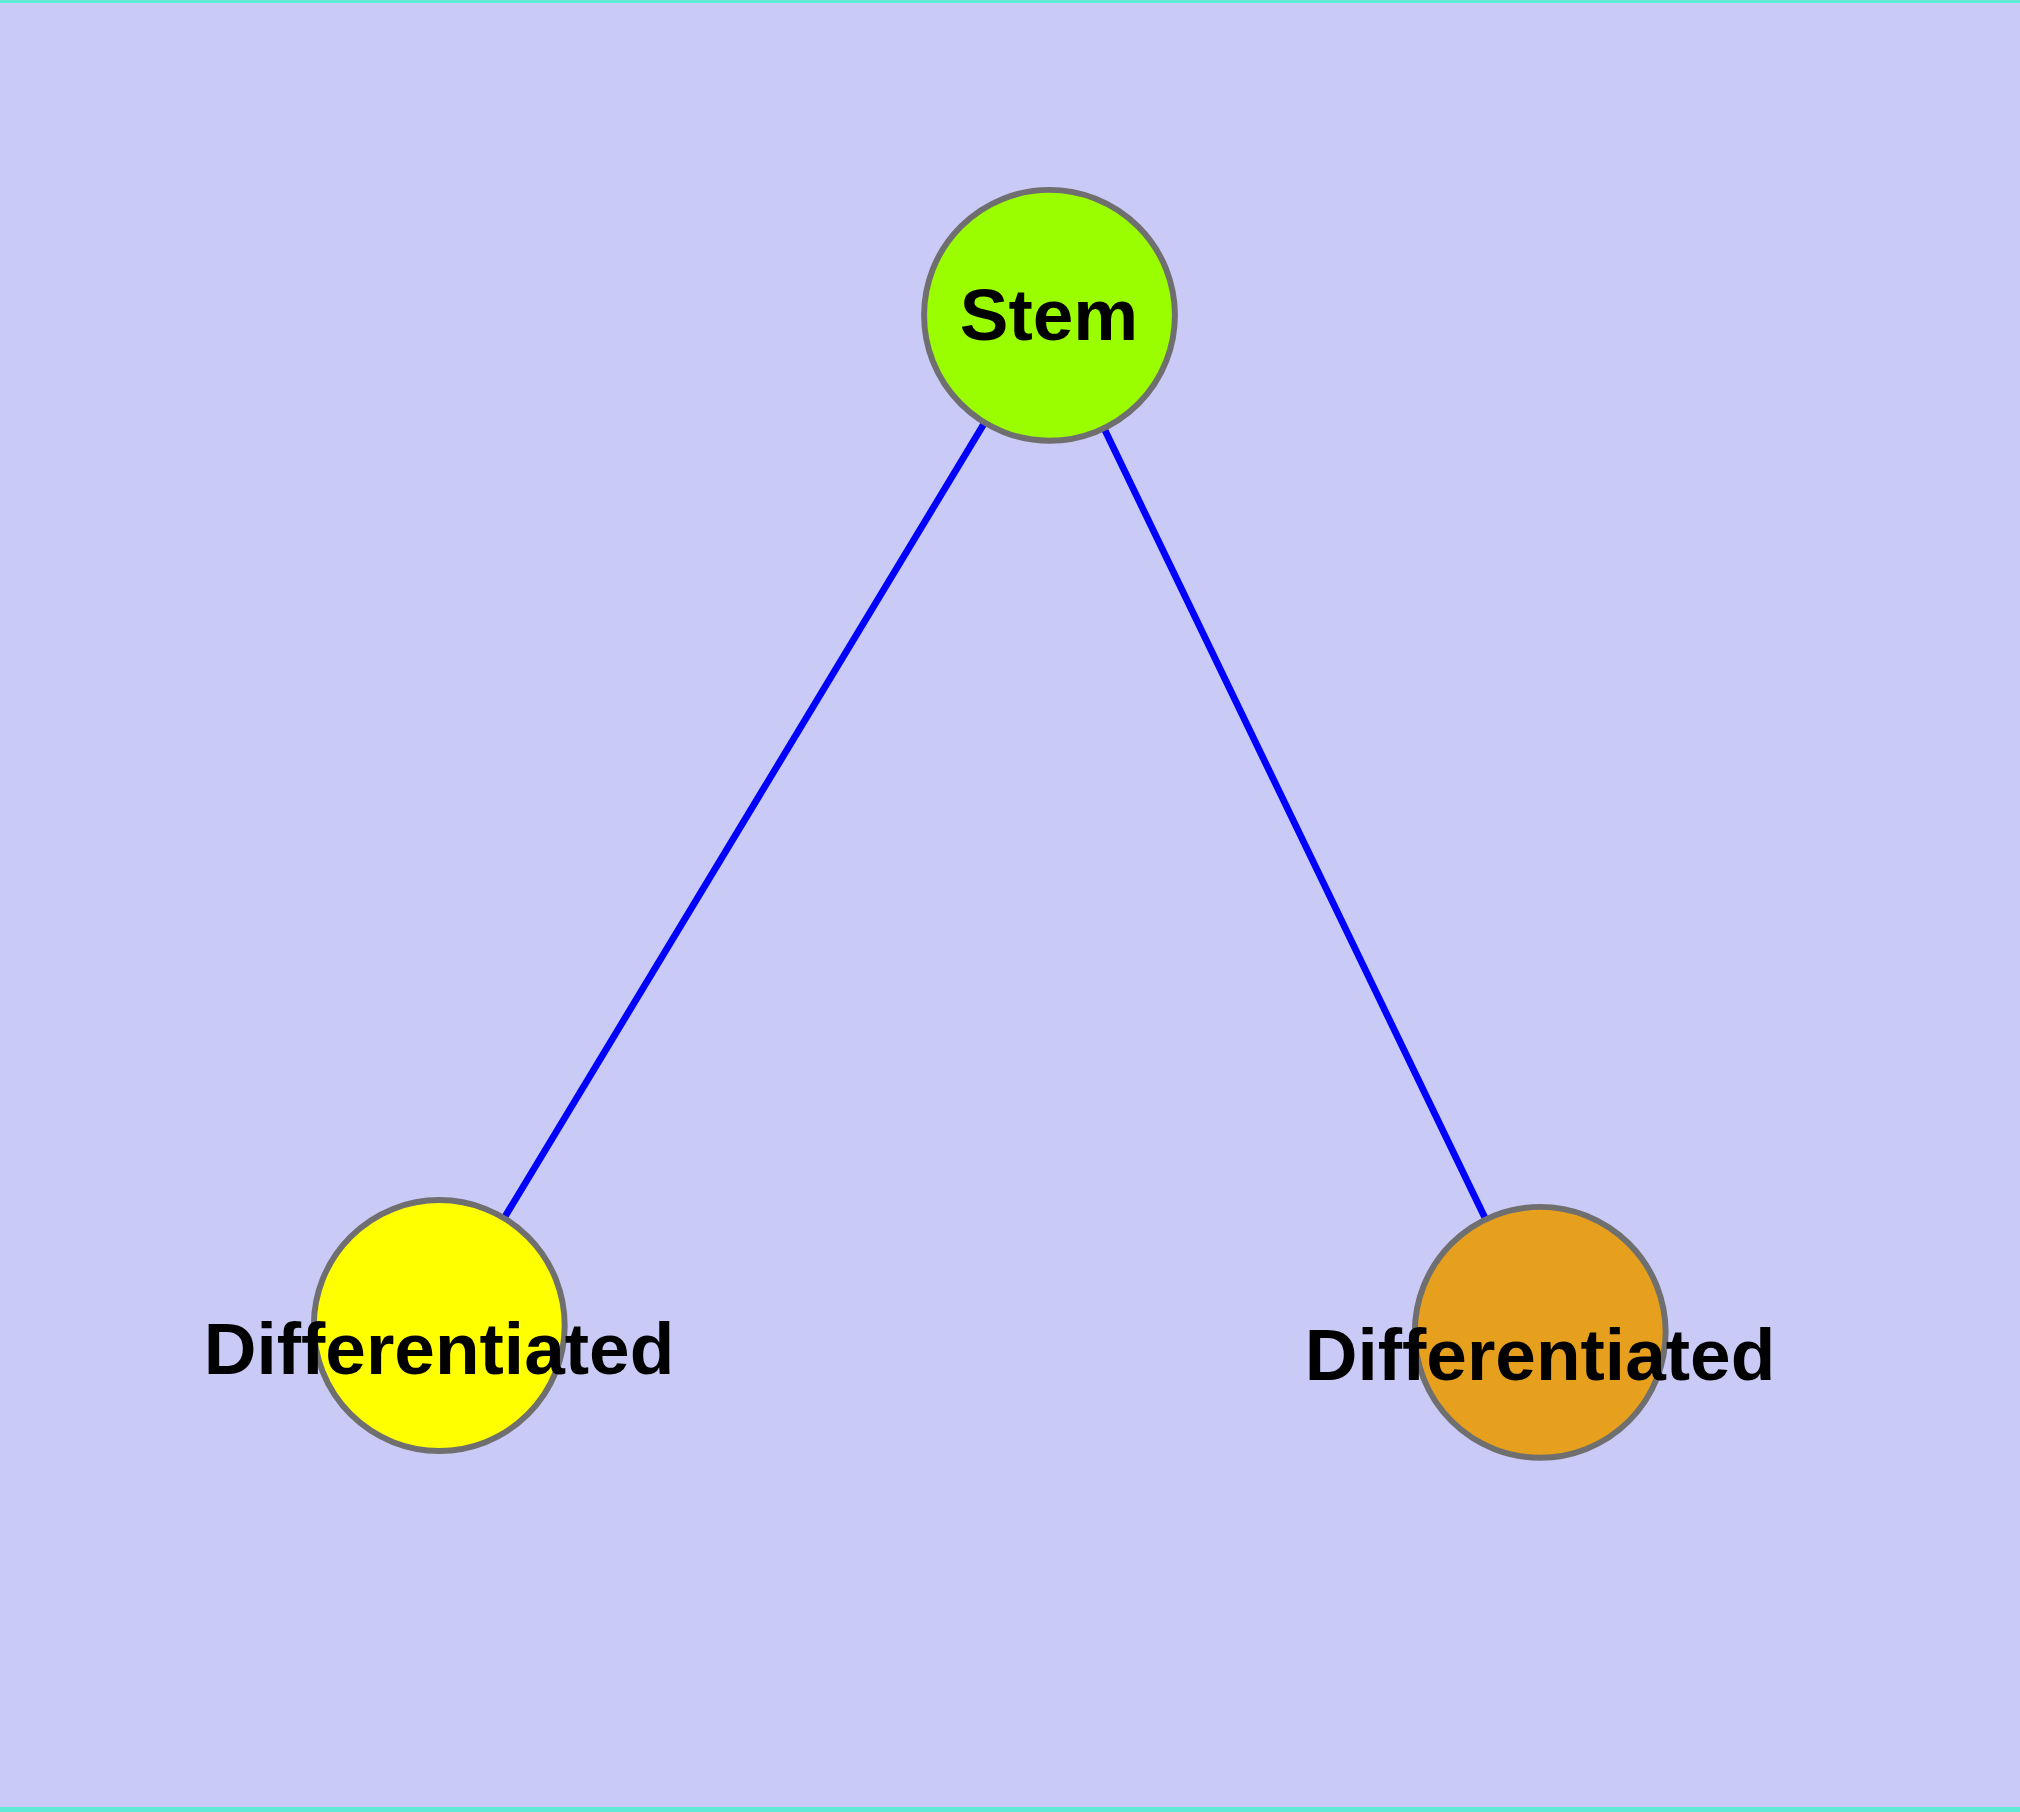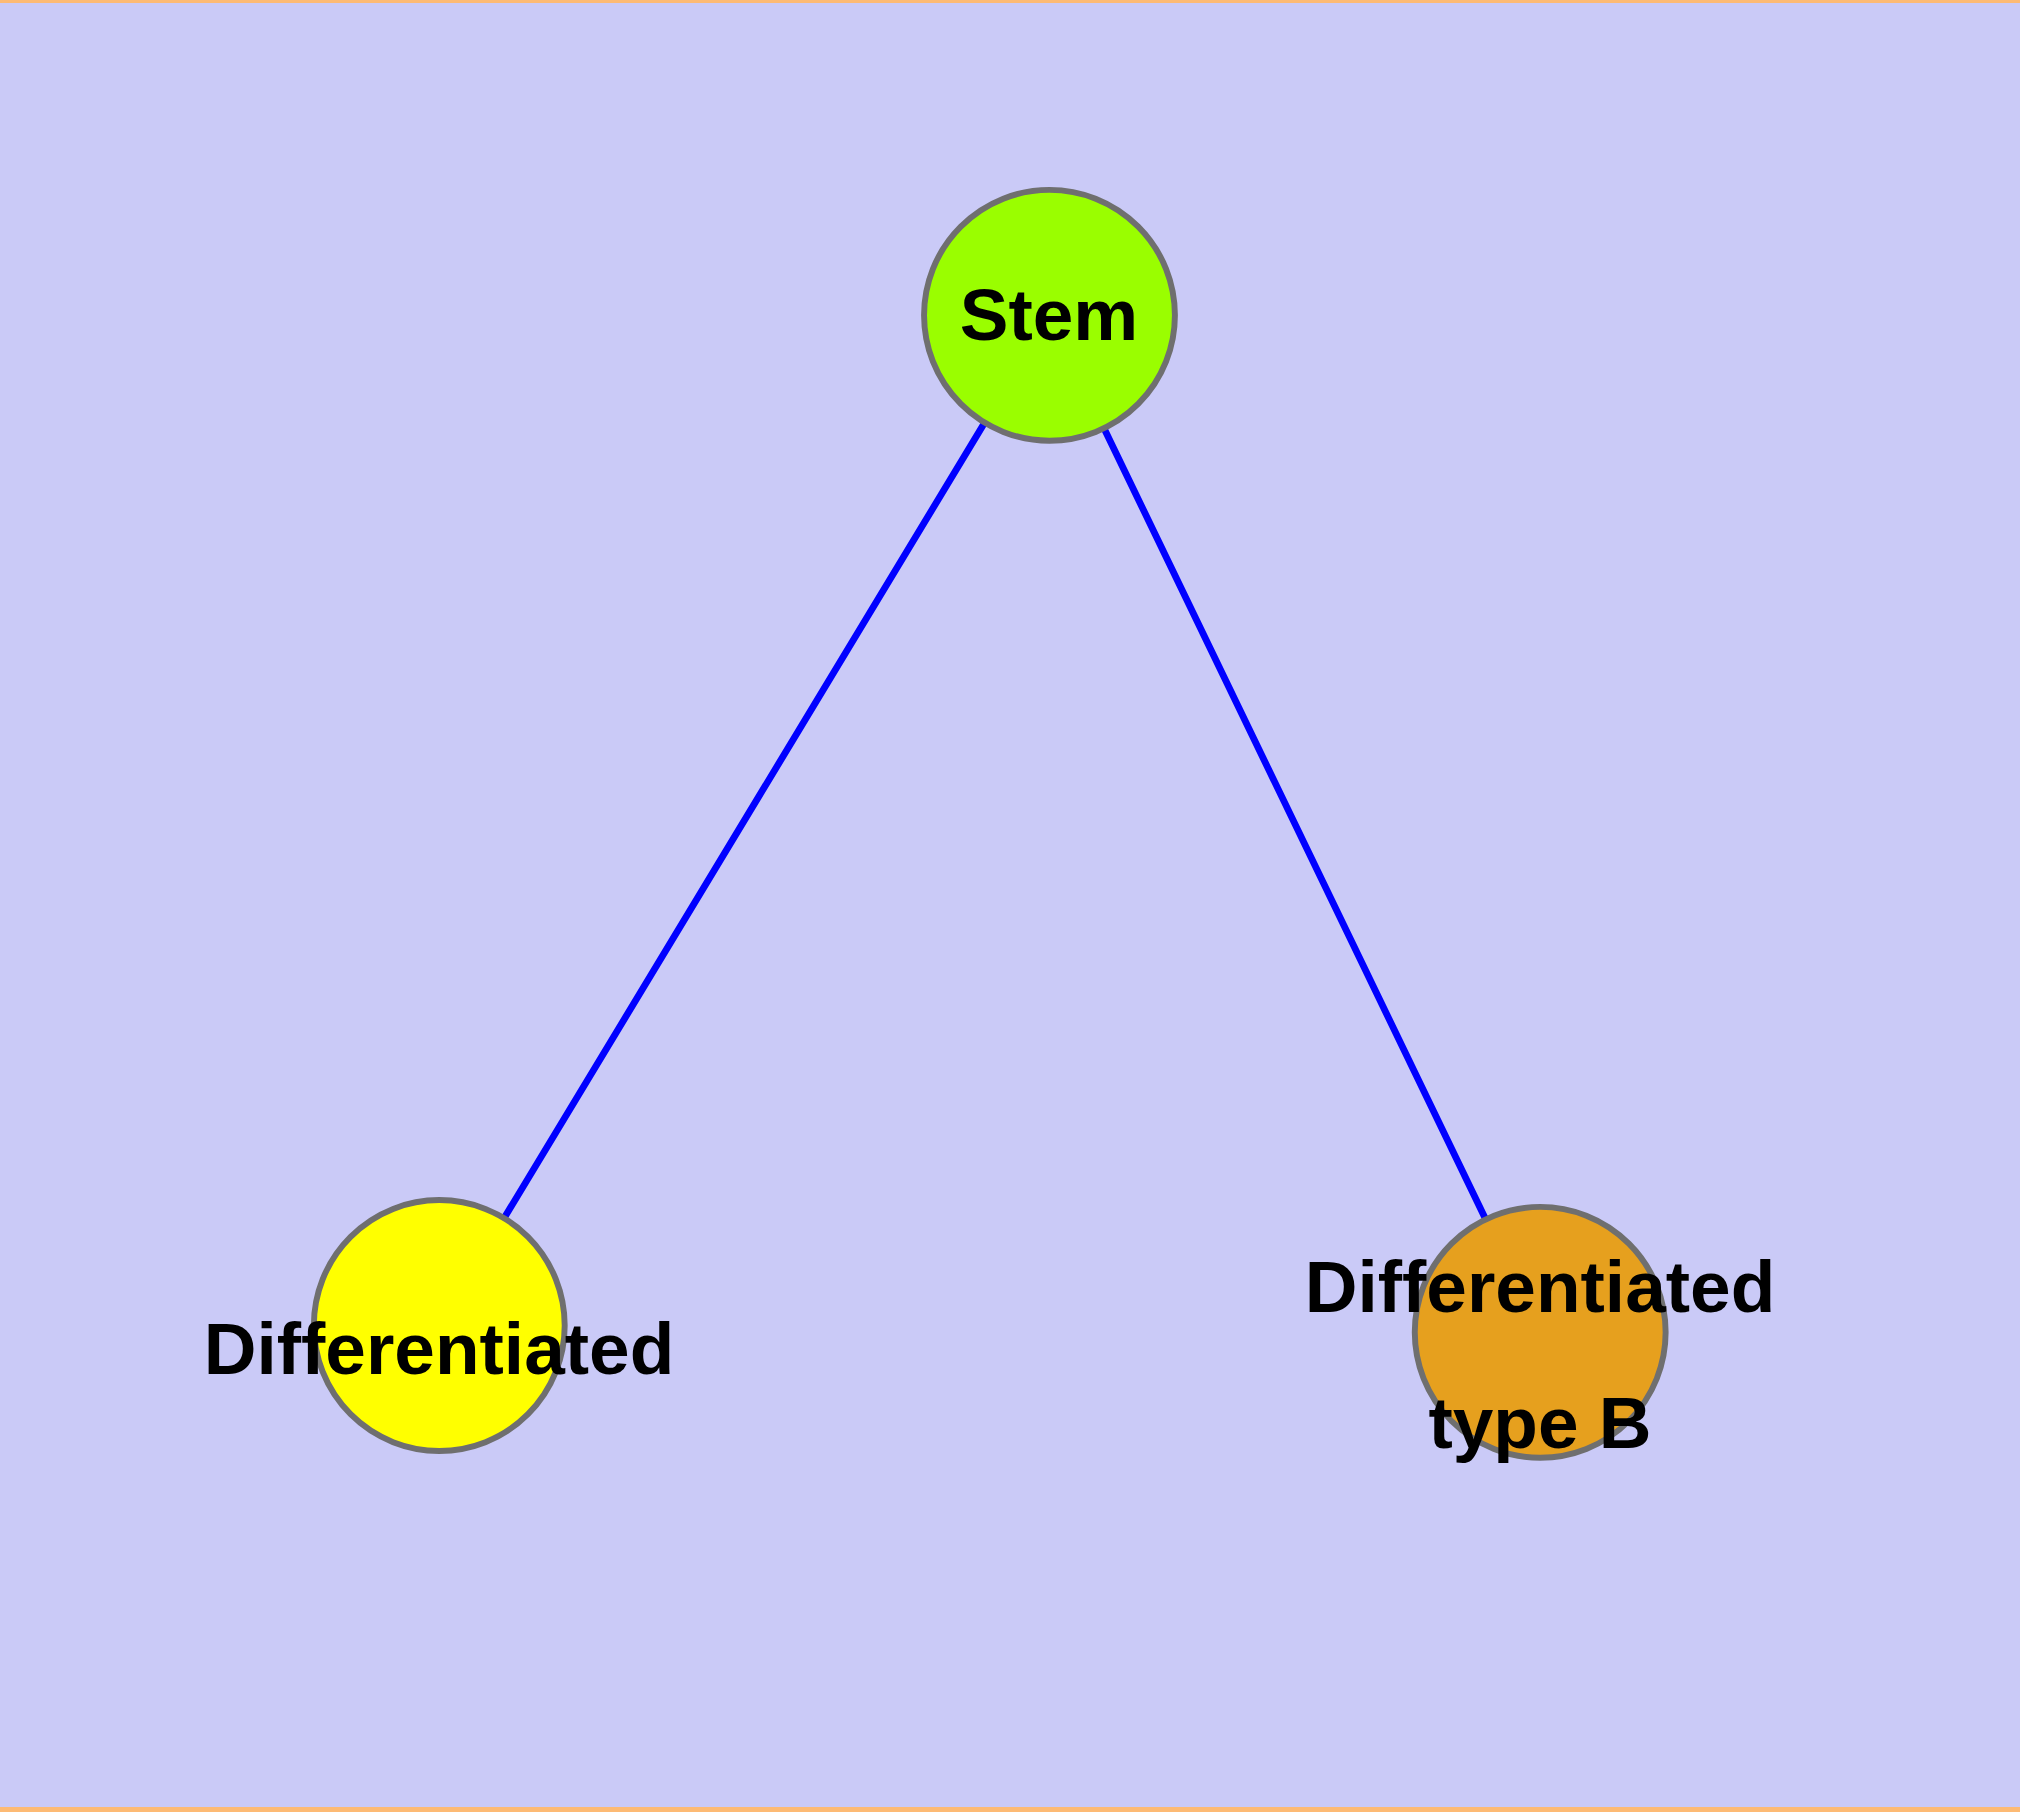"Stem" .page { background: #fdba74 -> #5eead4 }
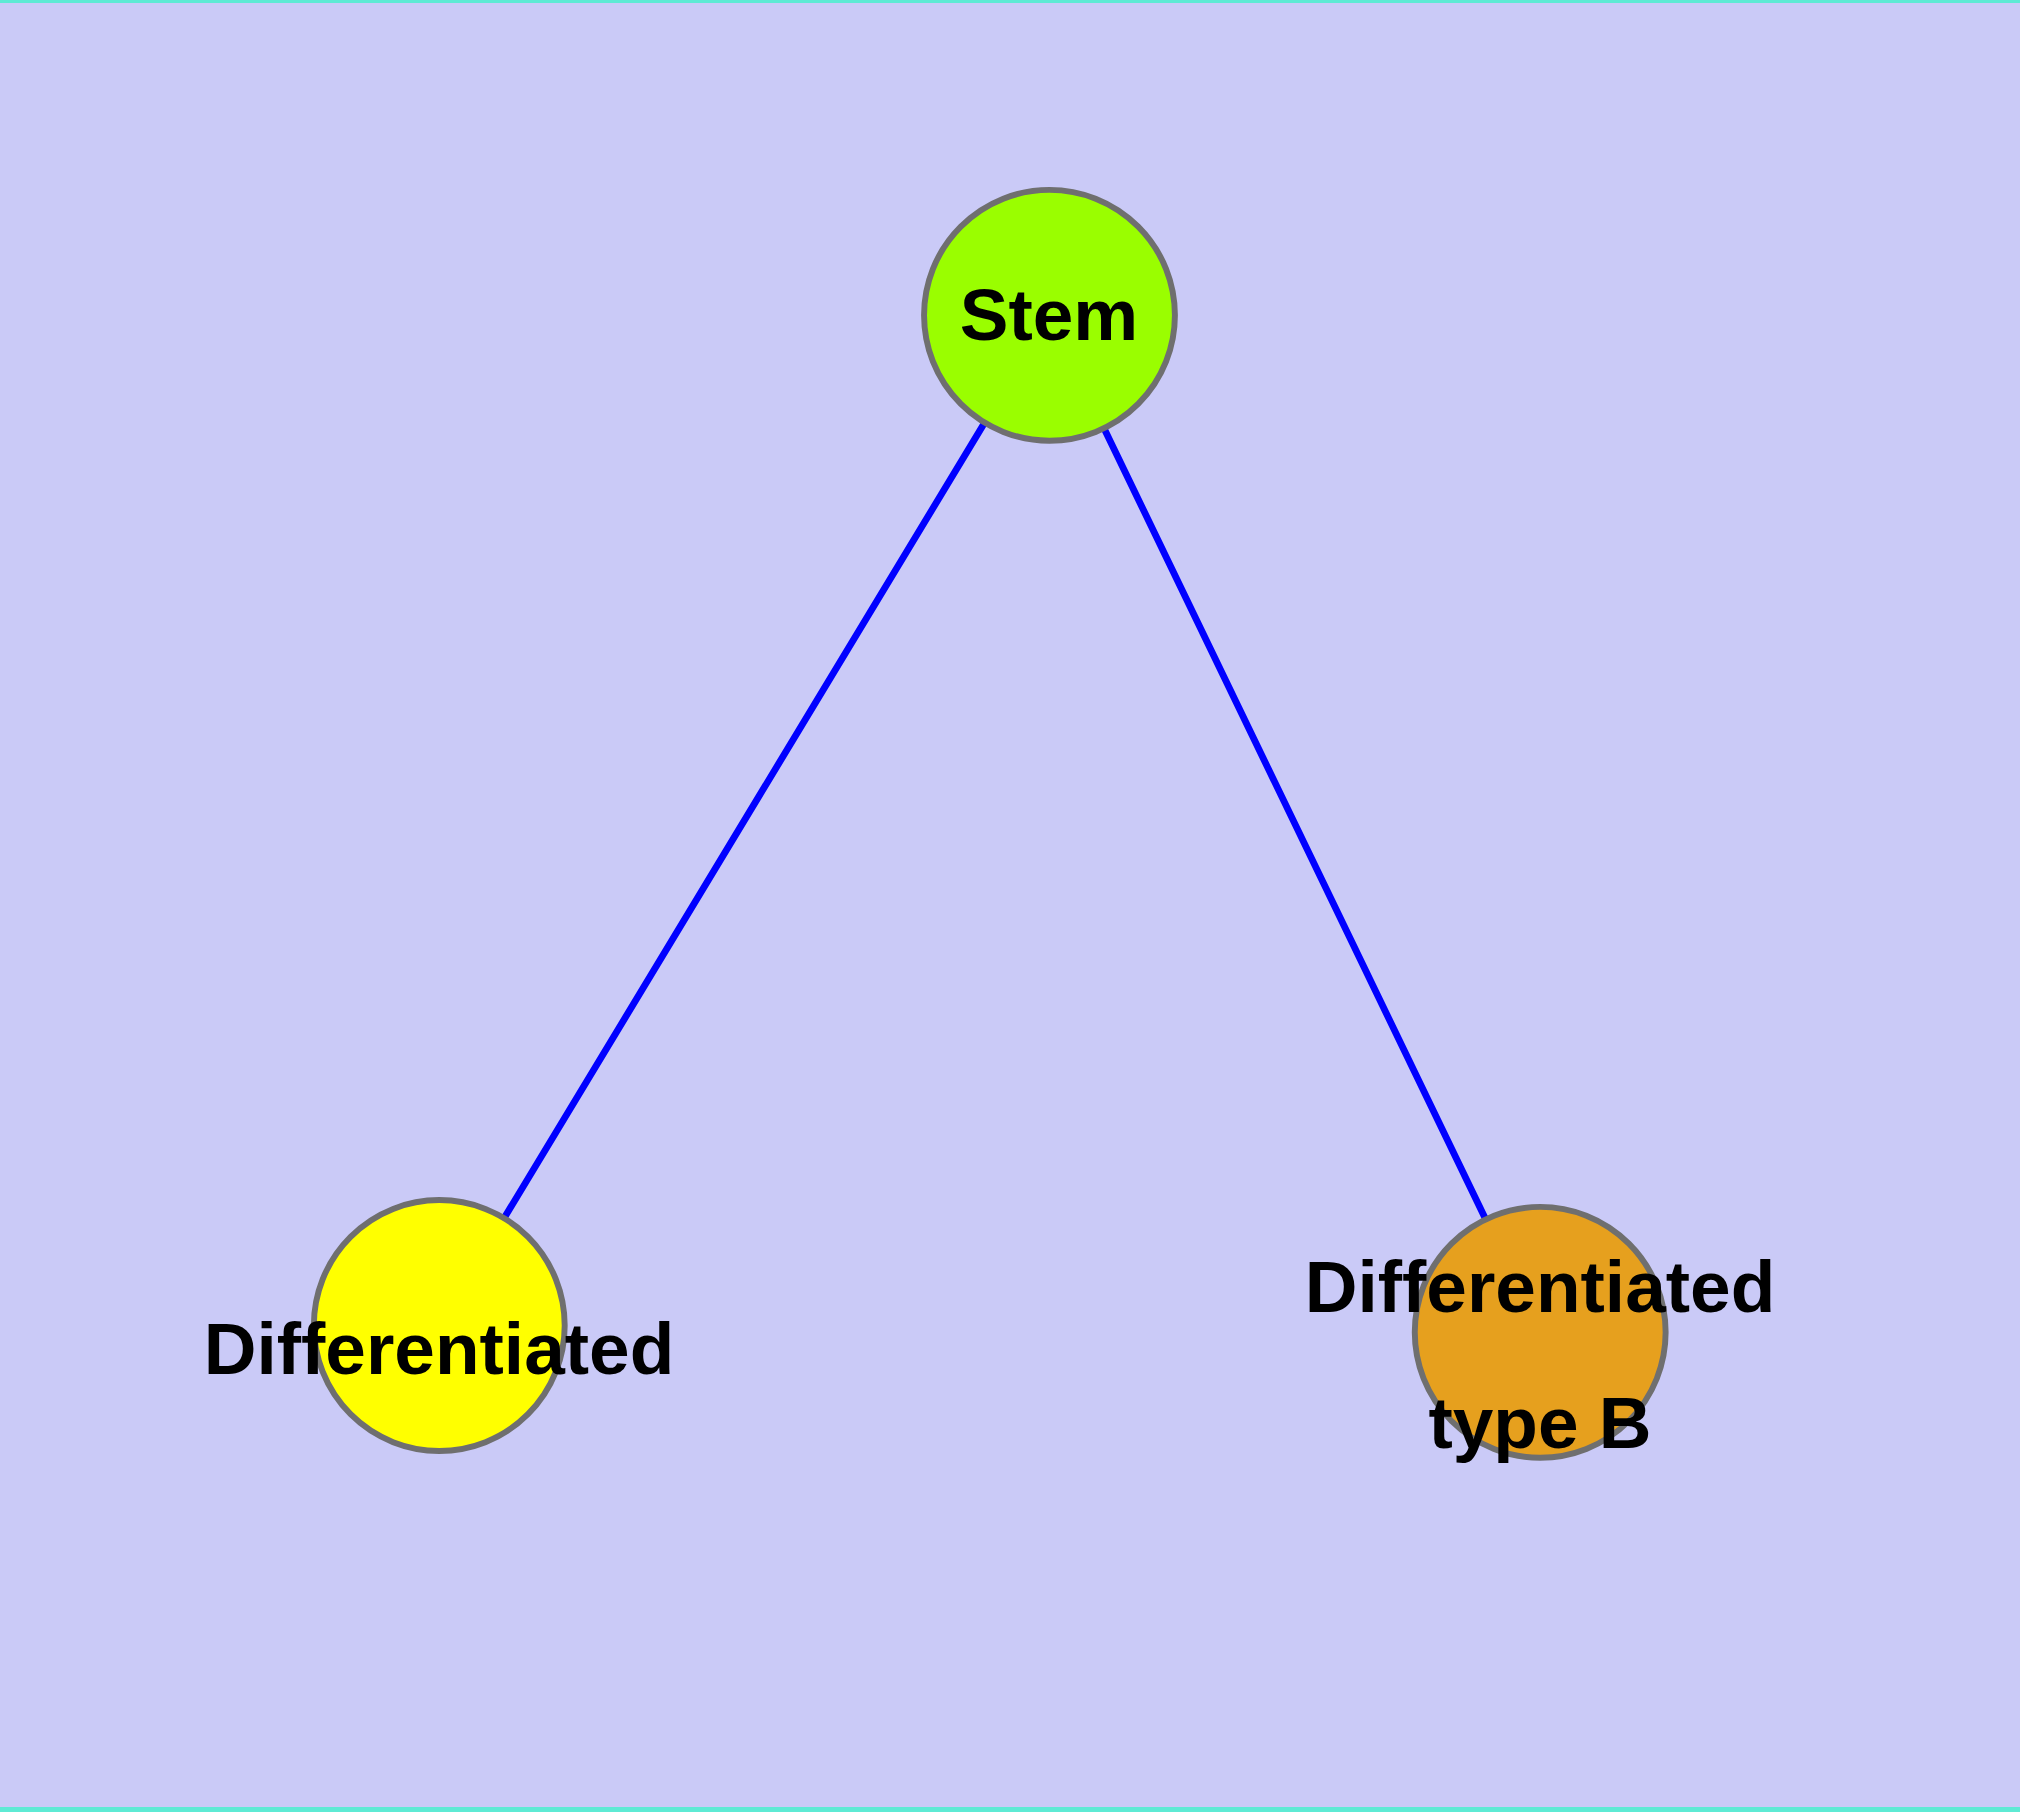"type B" span.label-line { html: <span>type B</span> -> none }
